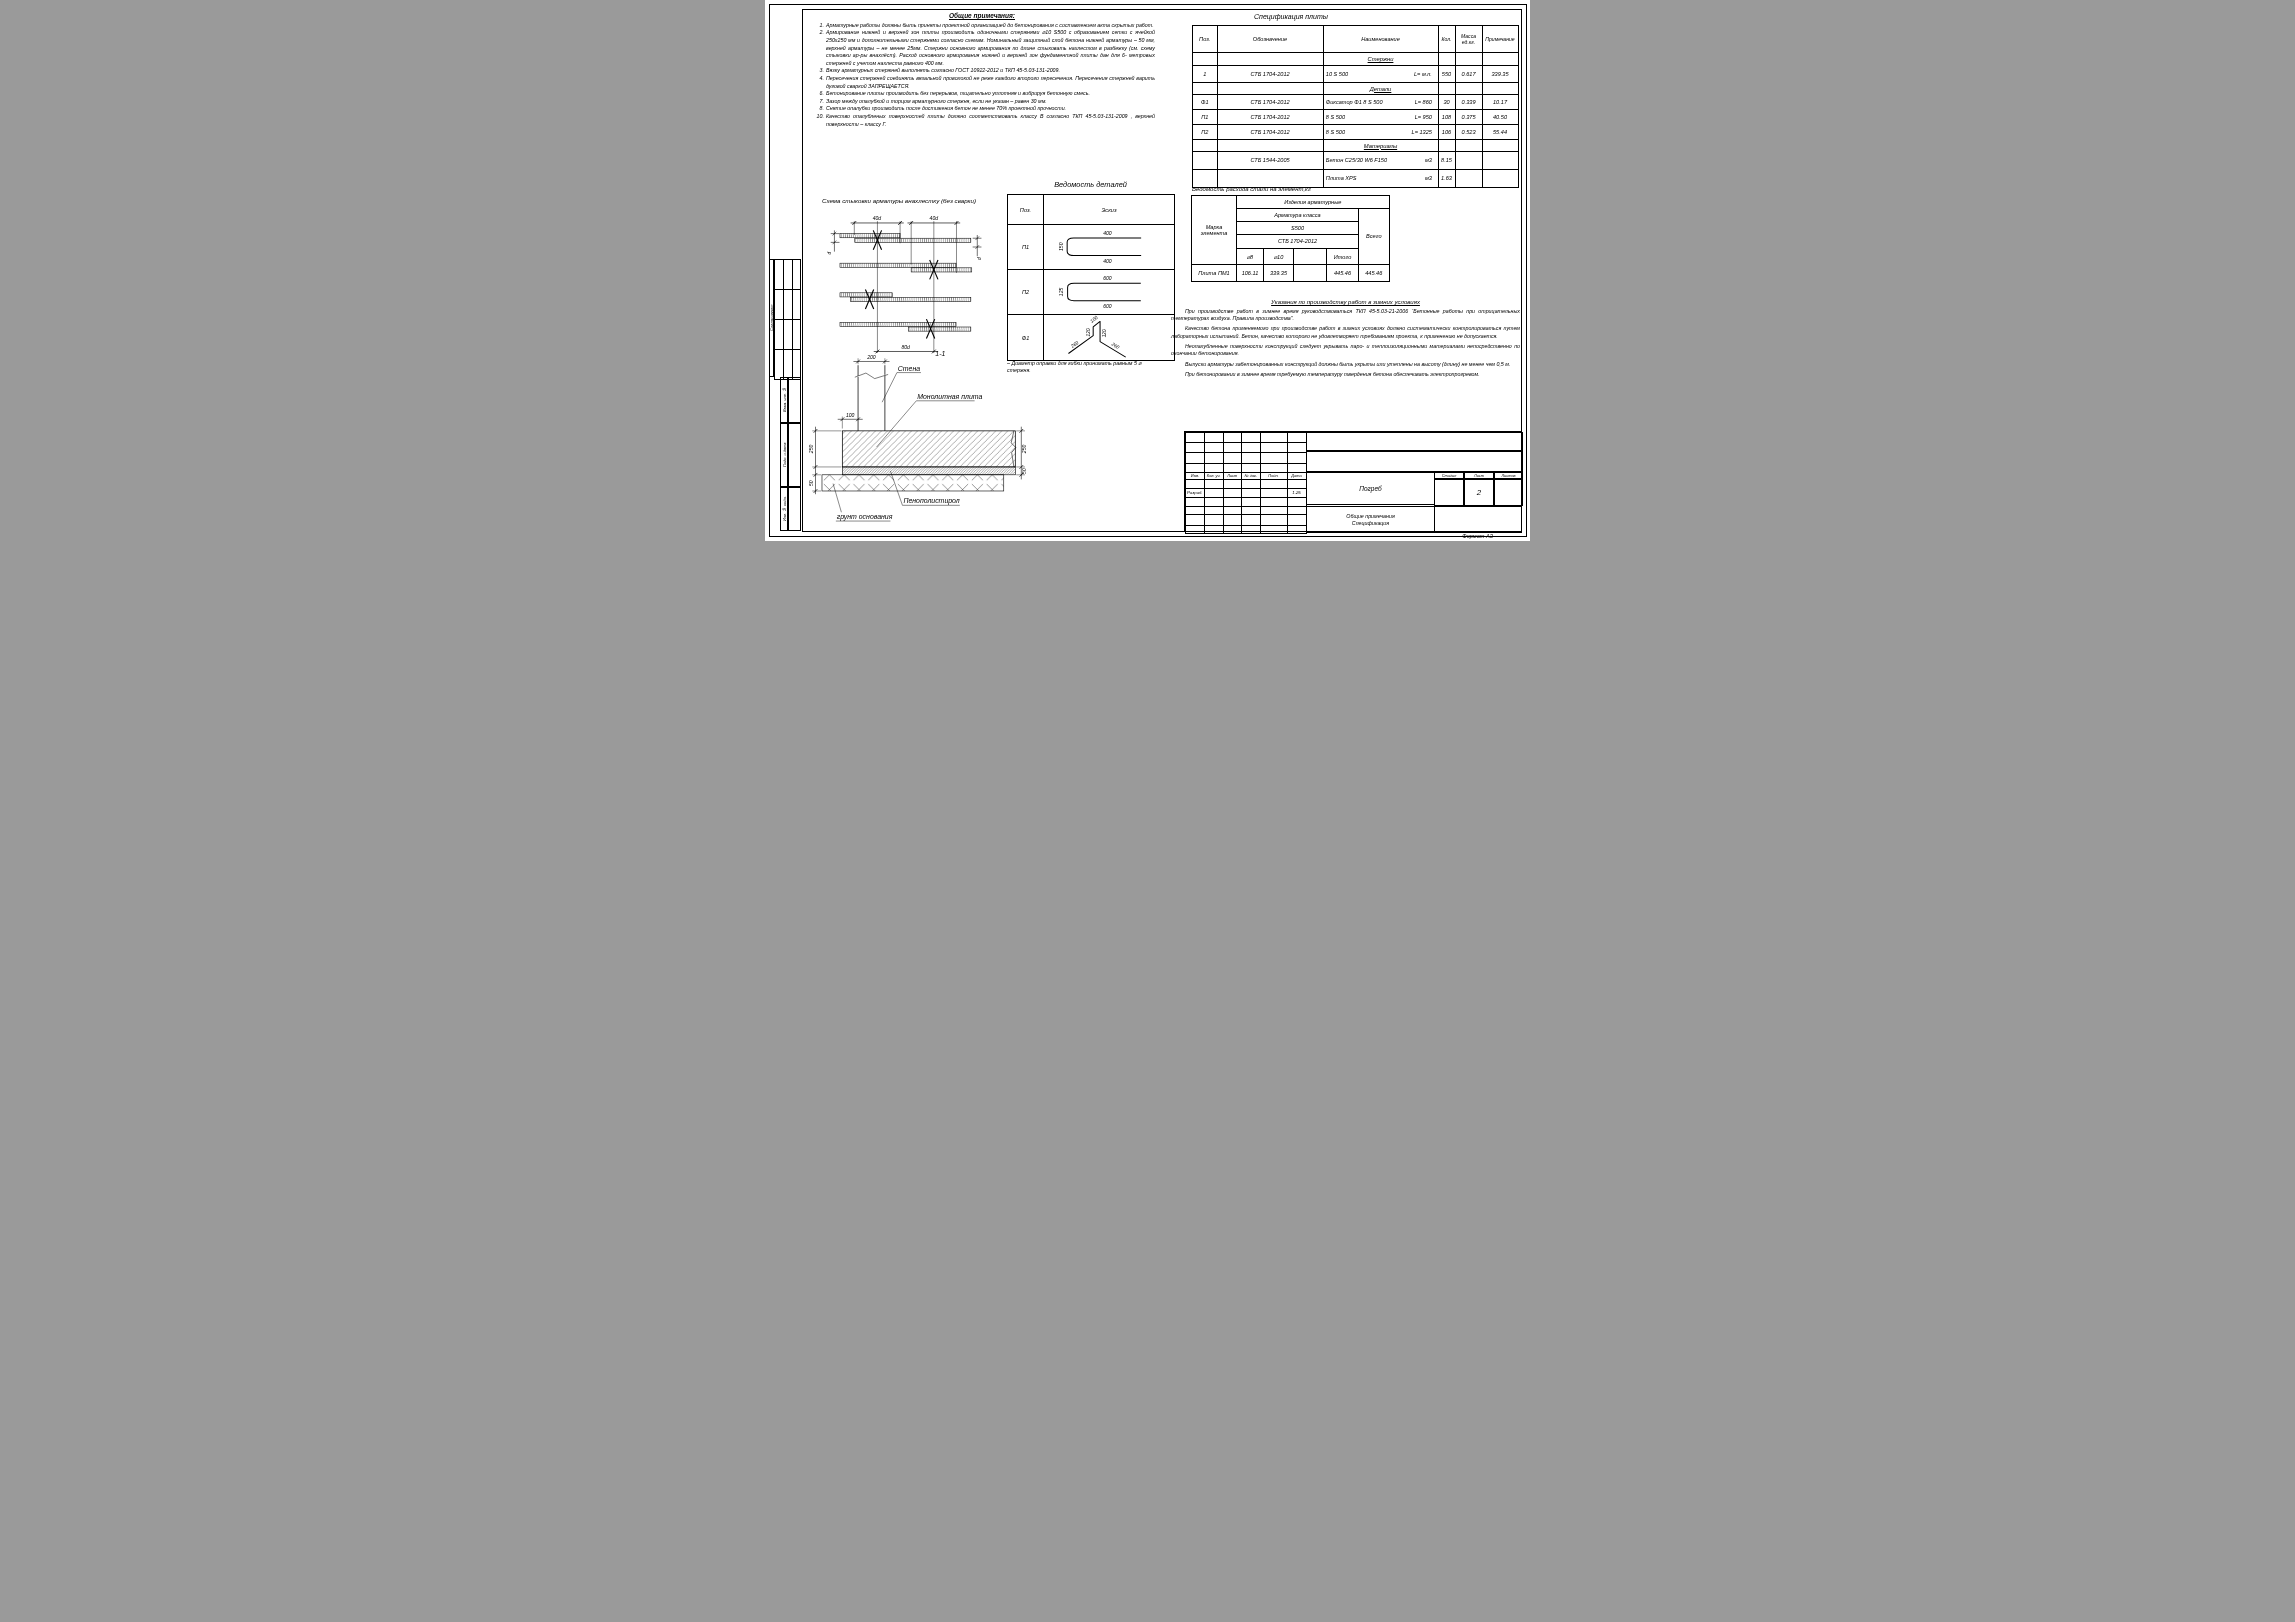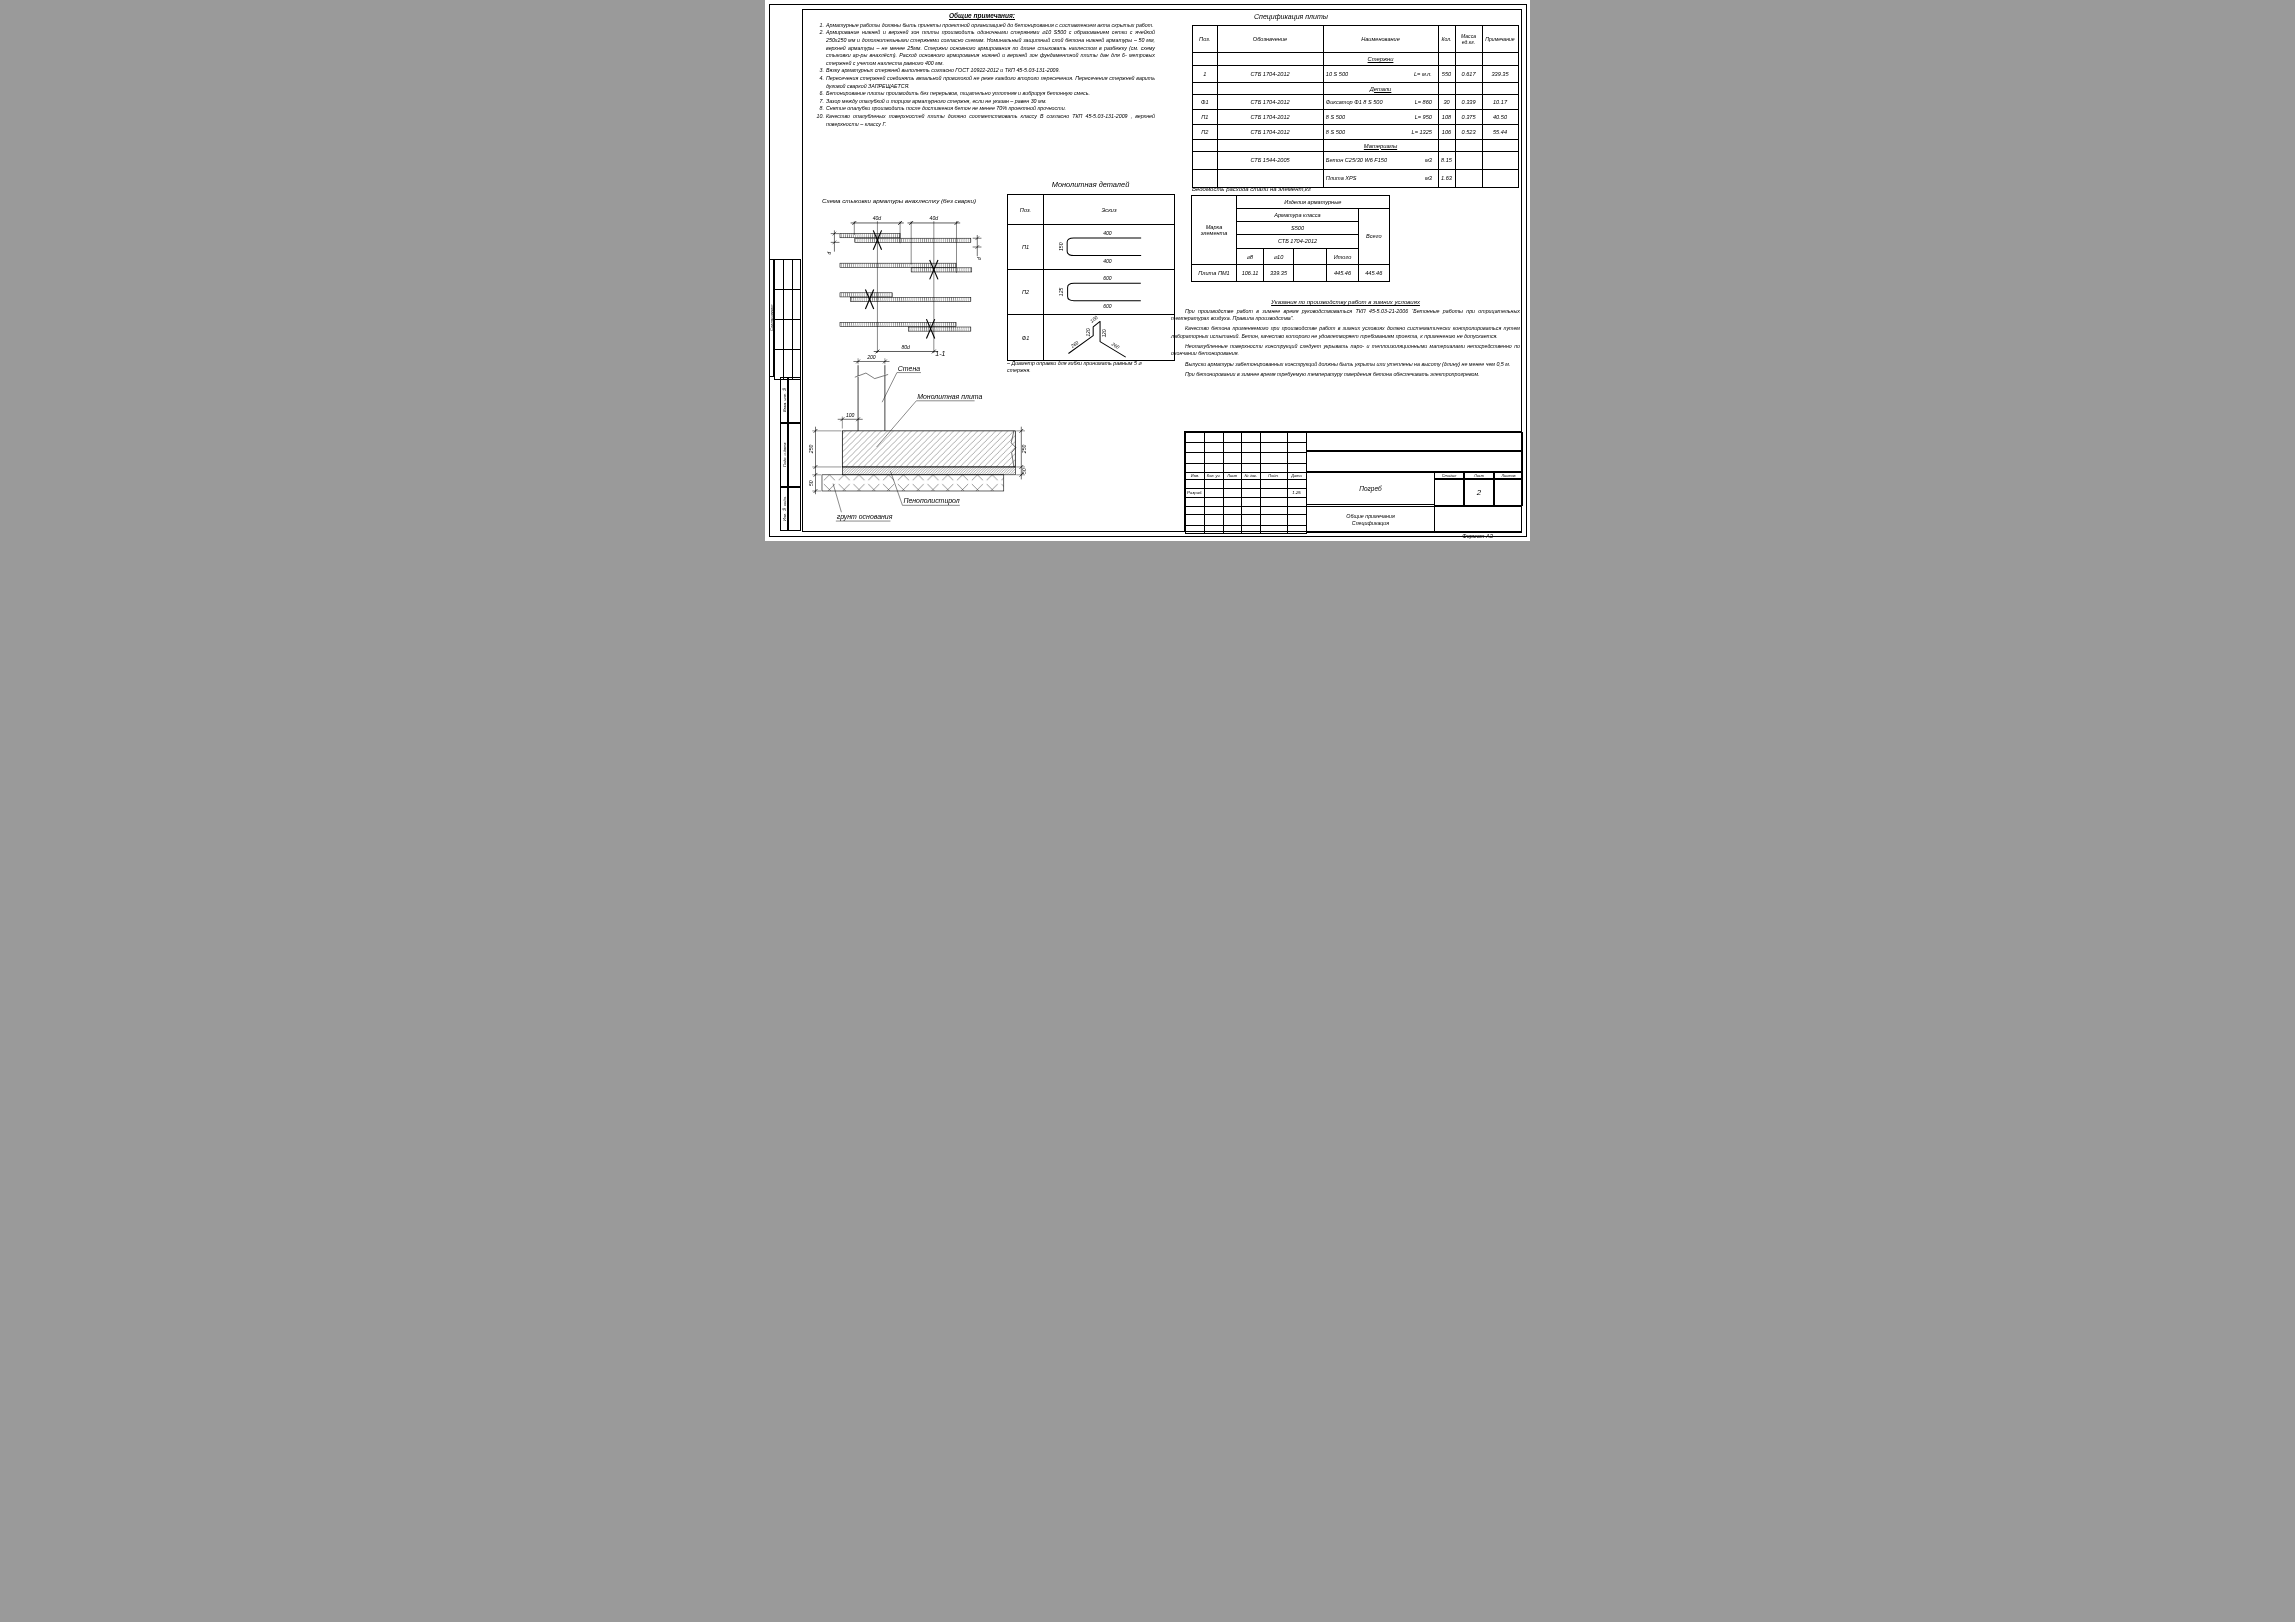"Монолитная деталей" div.abs { text: Монолитная -> Ведомость }
